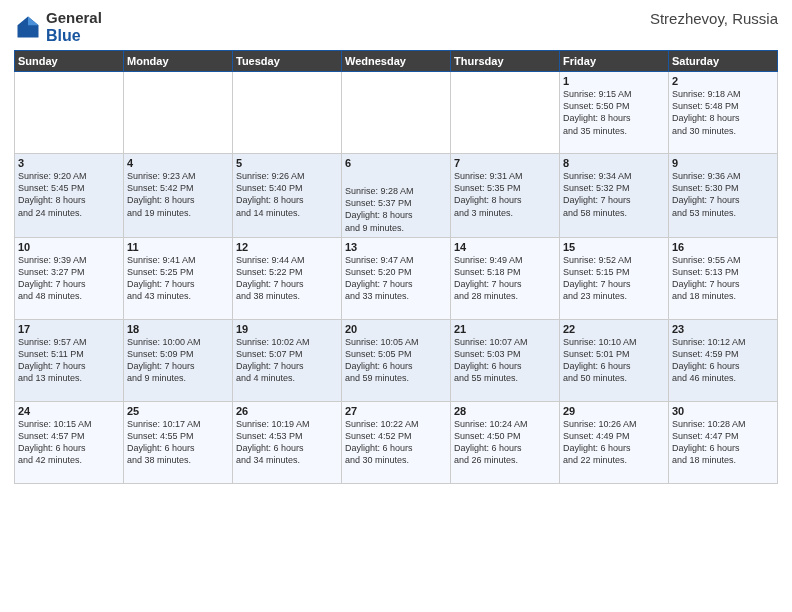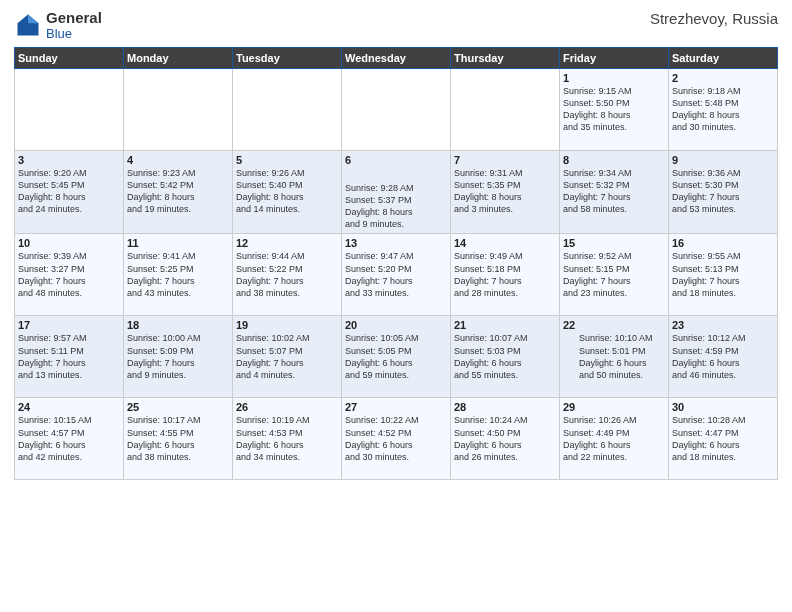"Blue" .logo-blue { font-size: 13px -> 16px; font-weight: normal -> bold }
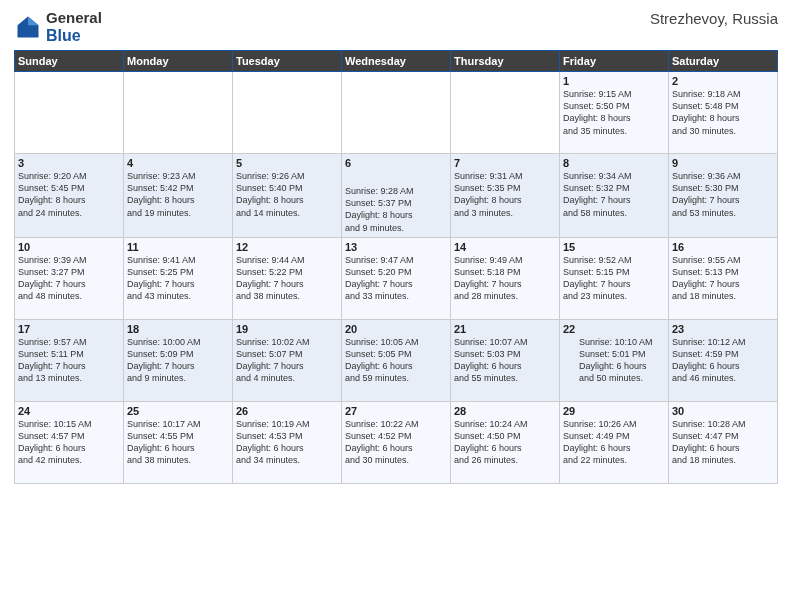"Sunrise: 10:10 AM" div.day-info { margin-left: 16px -> none }
